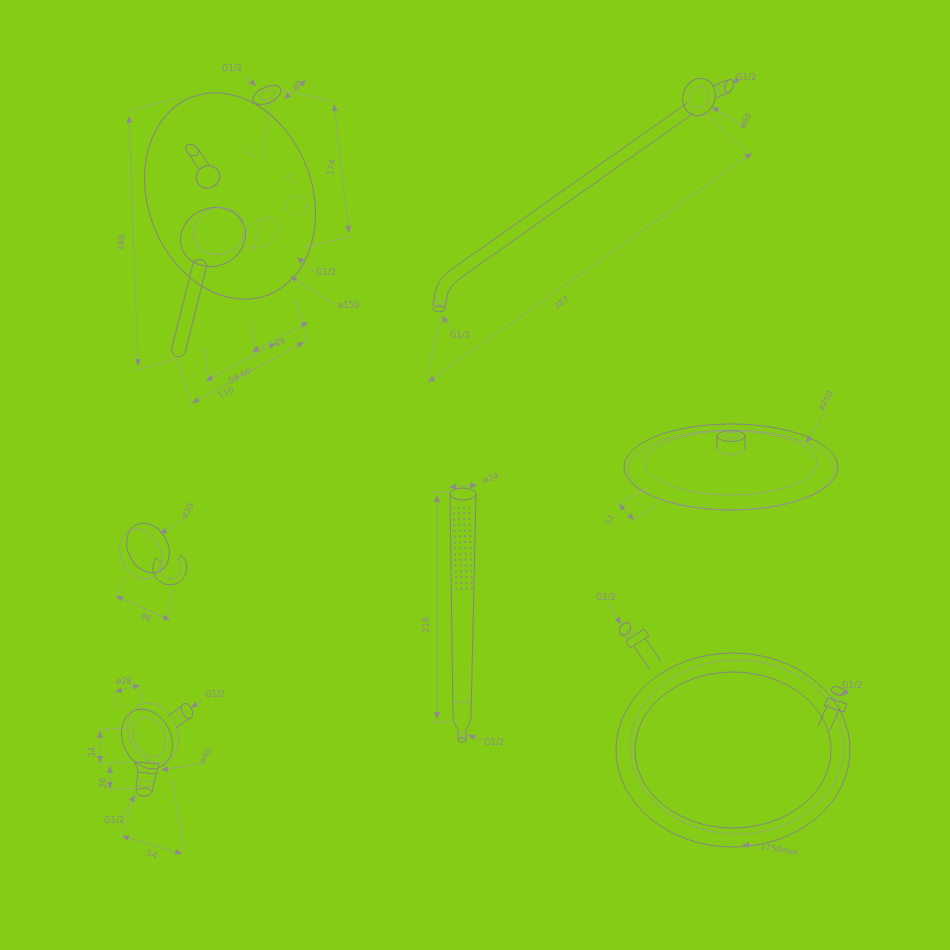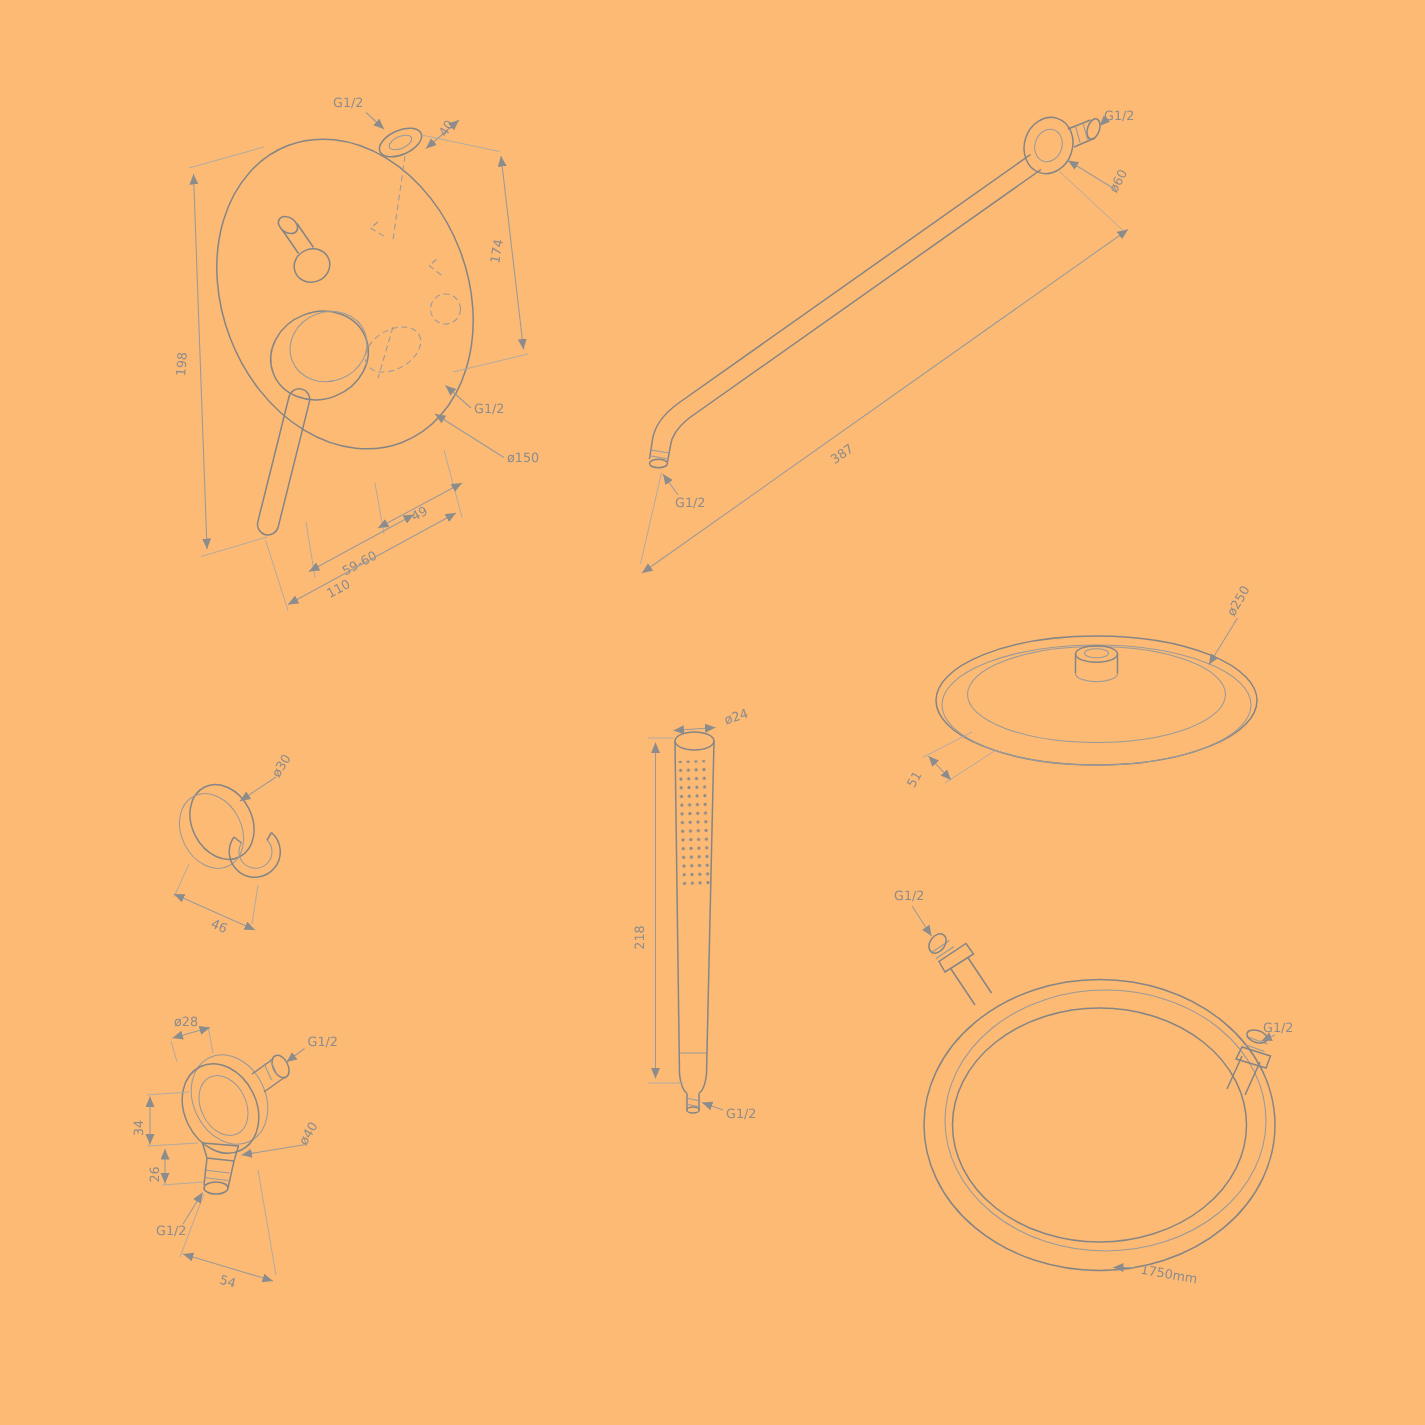"G1/2" .sheet { background: #fdba74 -> #84cc16 }
